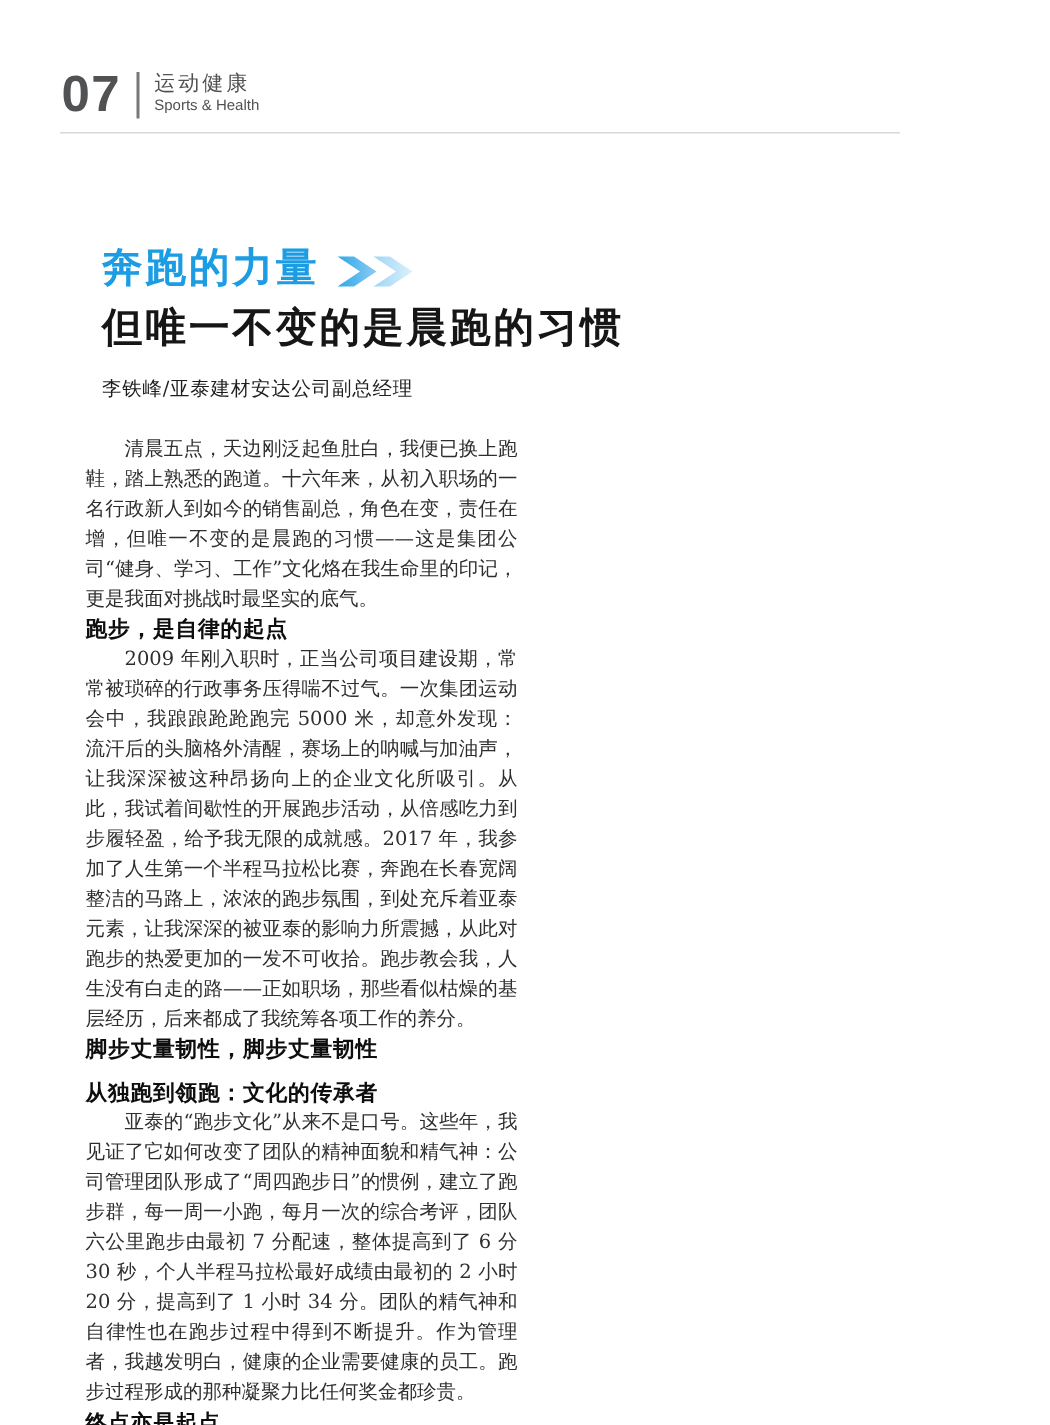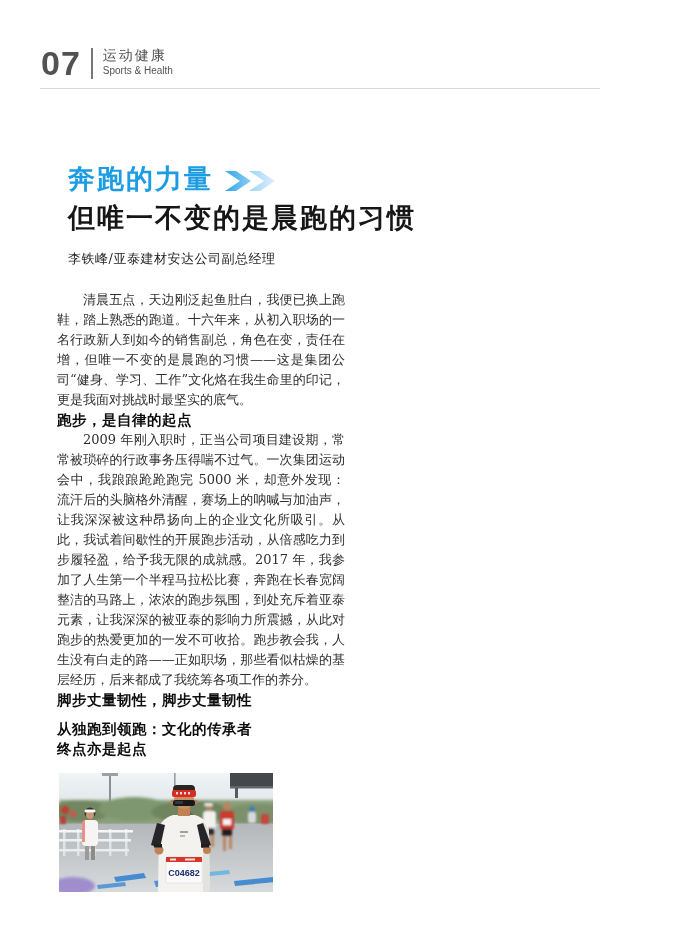"亚泰的“跑步文化”从来不是口号。这些年，我见证了它如何改变了团队的精神面貌和精气" p.body { html: none -> <p>亚泰的“跑步文化”从来不是口号。这些年，我见证了它如何改变了团队的精神面貌和精气神：公司管理团队形成了“周四跑步日”的惯例，建立了跑步群，每一周一小跑，每月一次的综合考评，团队六公里跑步由最初 7 分配速，整体提高到了 6 分 30 秒，个人半程马拉松最好成绩由最初的 2 小时 20 分，提高到了 1 小时 34 分。团队的精气神和自律性也在跑步过程中得到不断提升。作为管理者，我越发明白，健康的企业需要健康的员工。跑步过程形成的那种凝聚力比任何奖金都珍贵。</p> }
